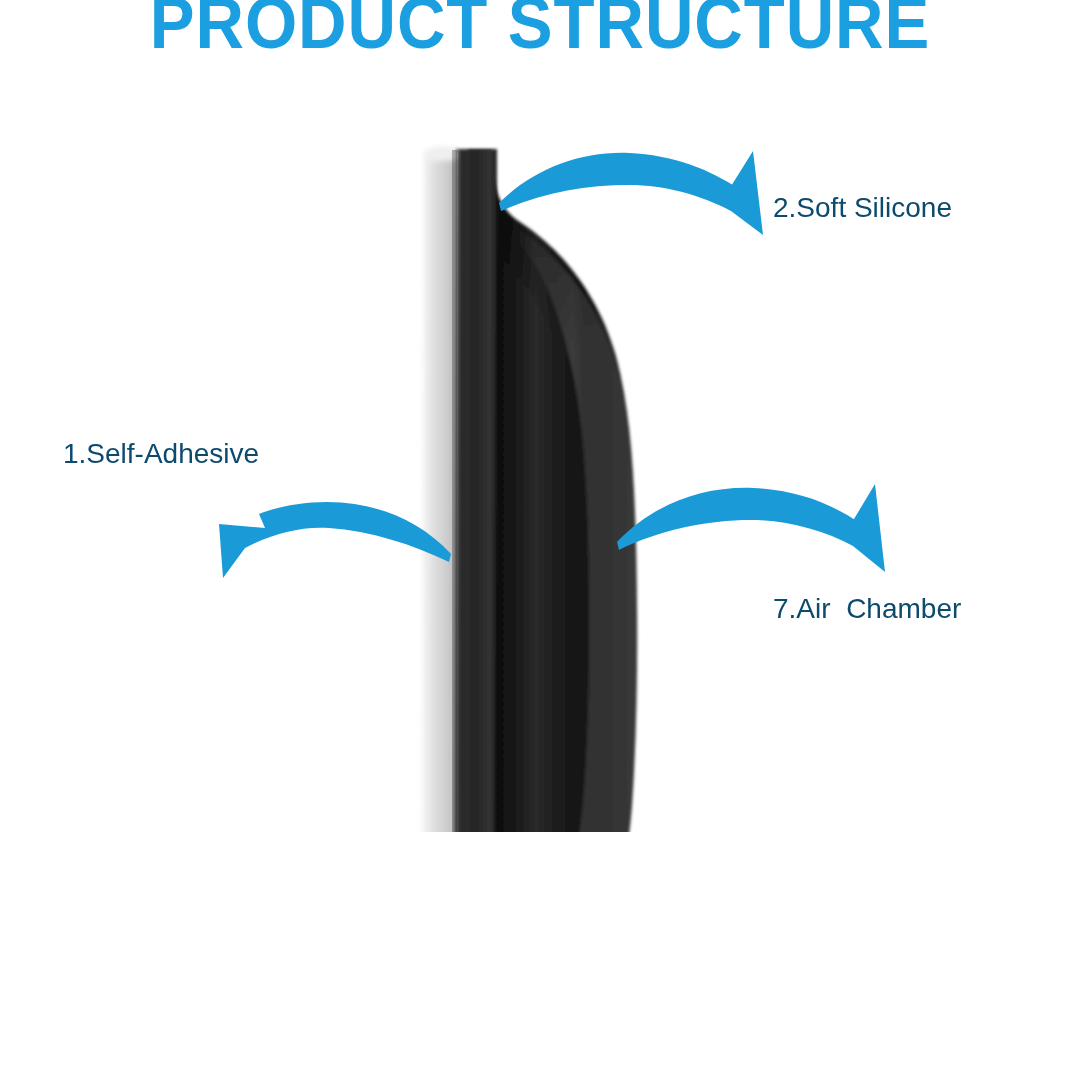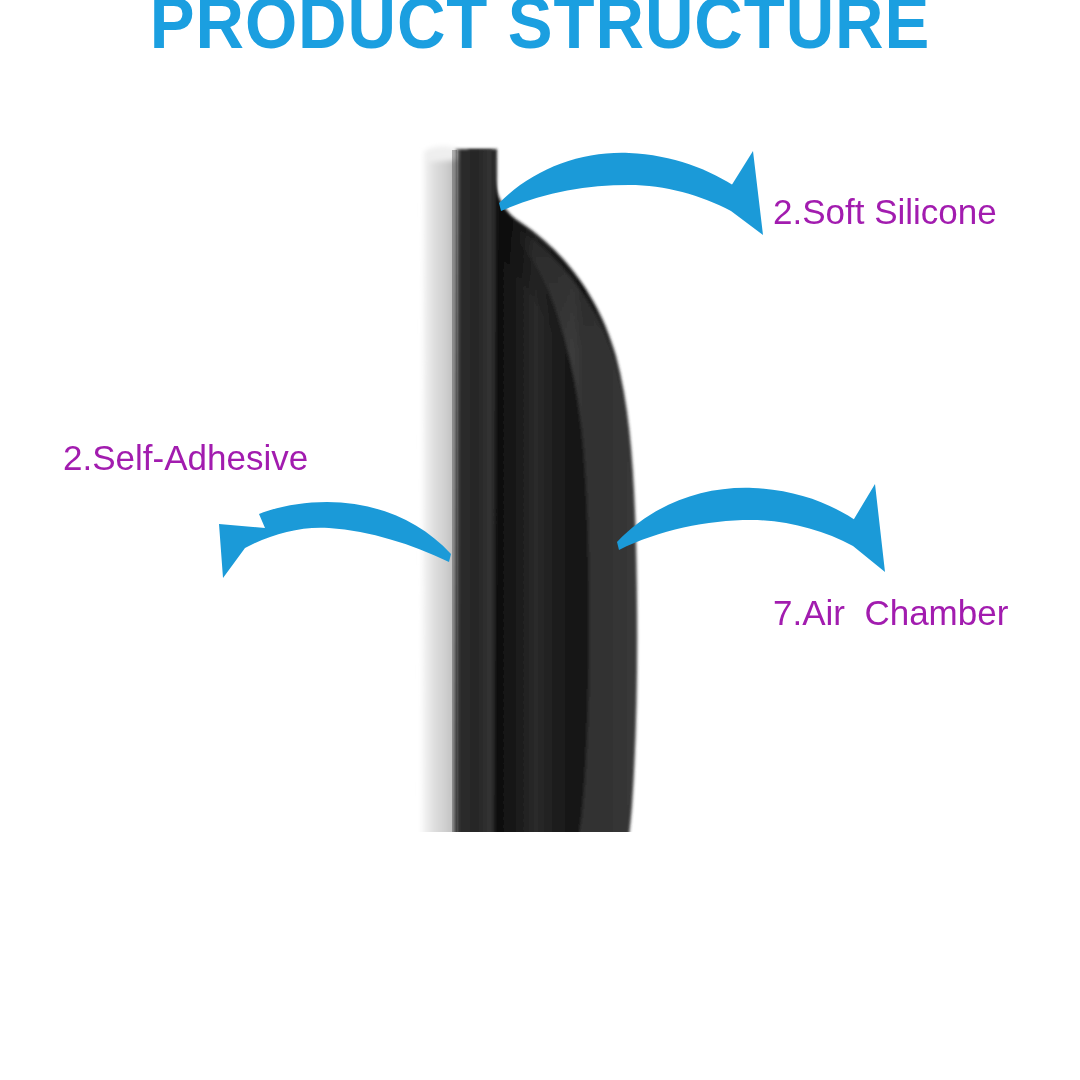"2.Soft Silicone" .label { color: #a21caf -> #0c4a6e; font-size: 35px -> 28px }
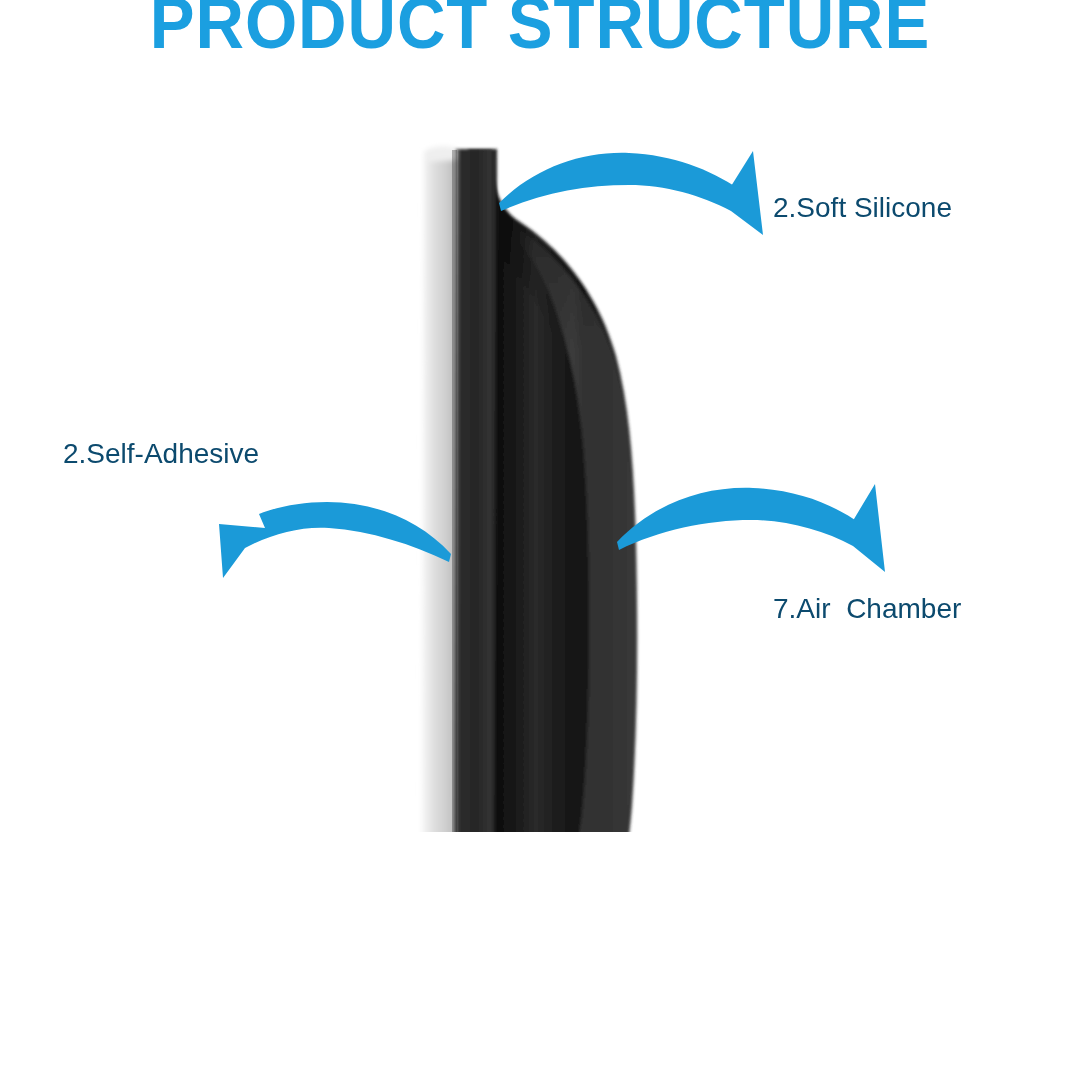"2.Self-Adhesive" div.label { text: 2.Self-Adhesive -> 1.Self-Adhesive }
